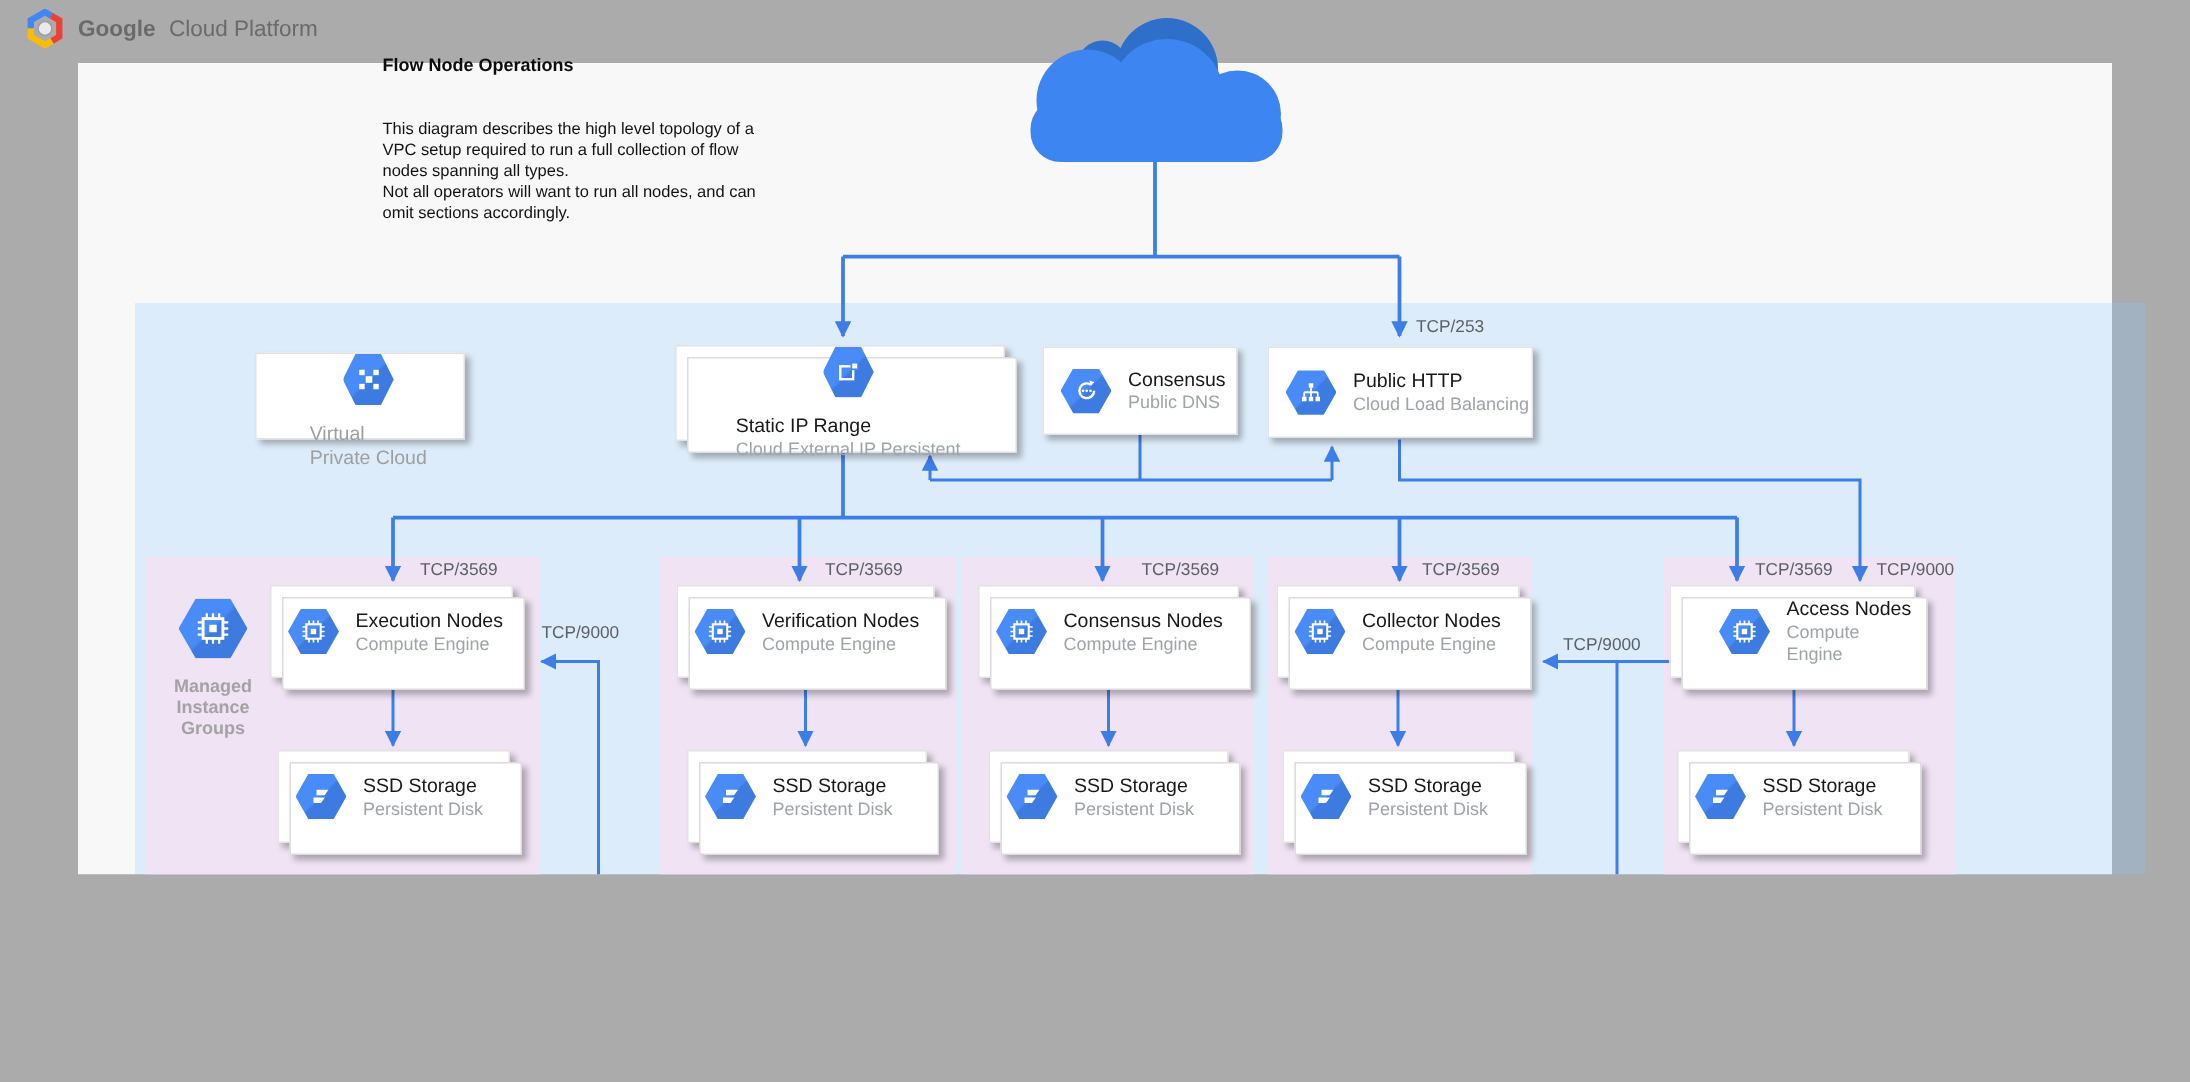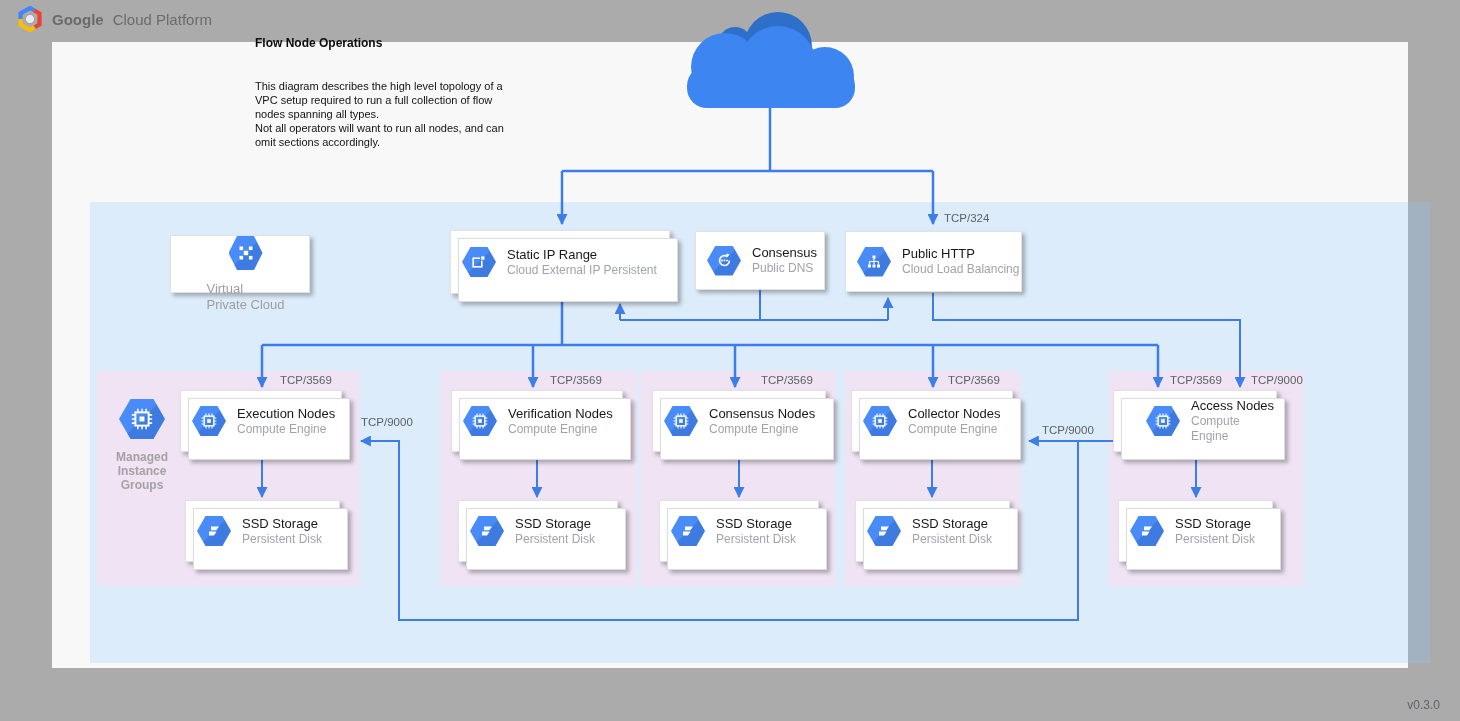"Google" #page { height: 721px -> 583px }
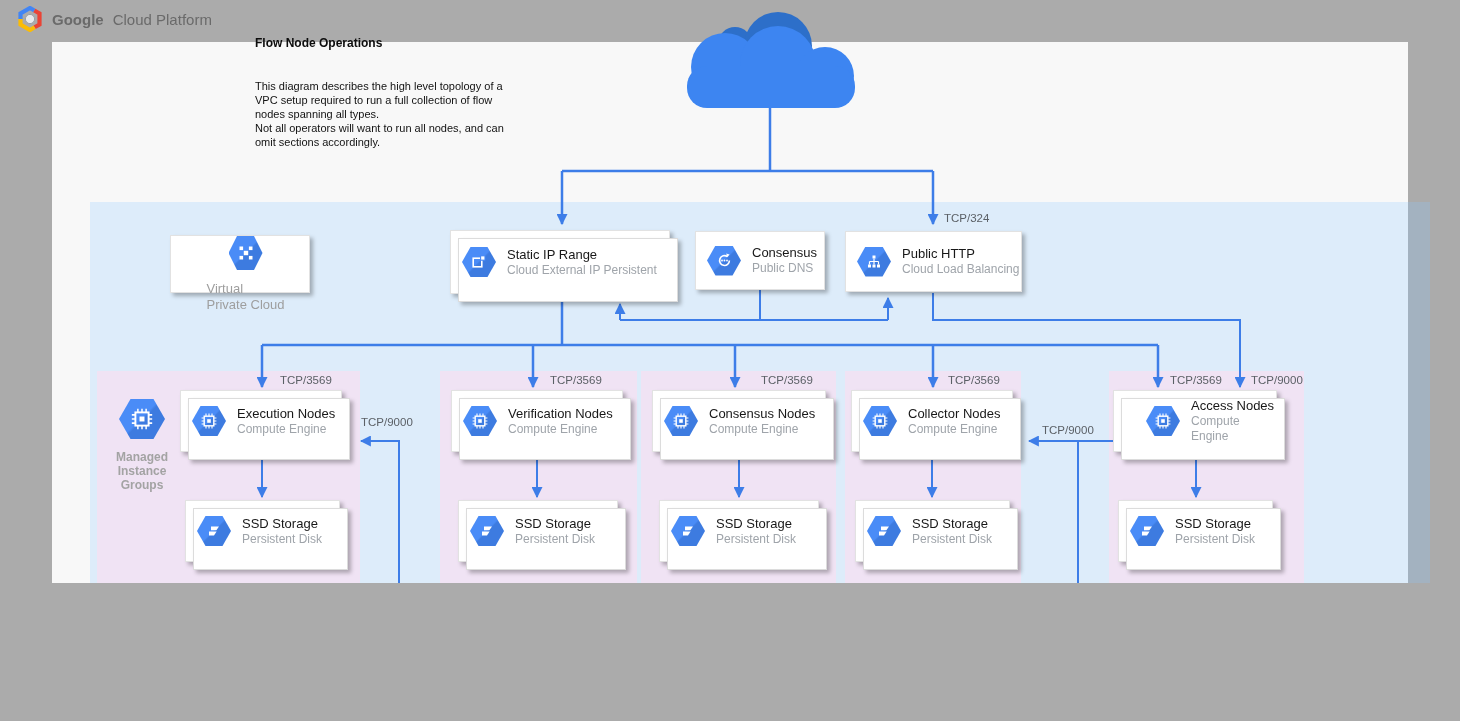"TCP/324" div.port { text: TCP/324 -> TCP/253 }
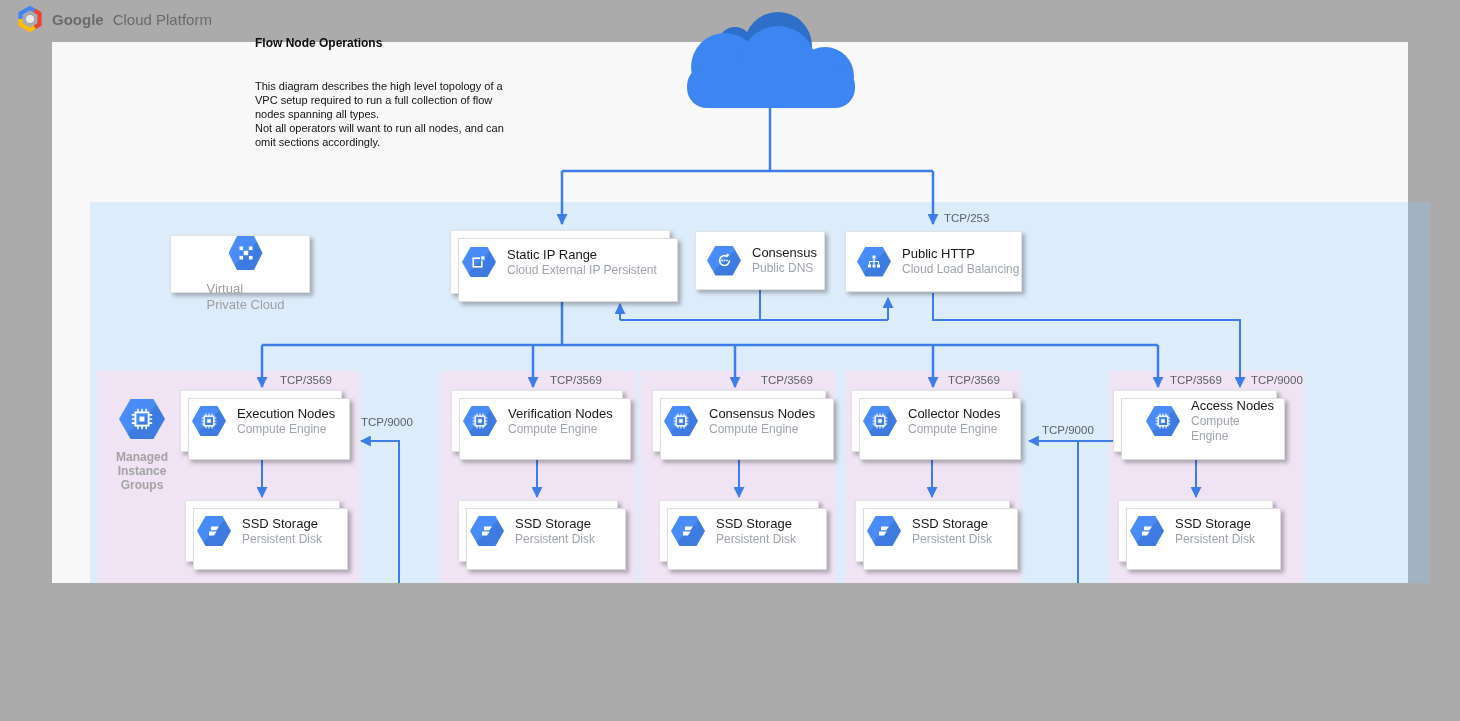"Static IP Range" div.card { flex-direction: none -> column }
